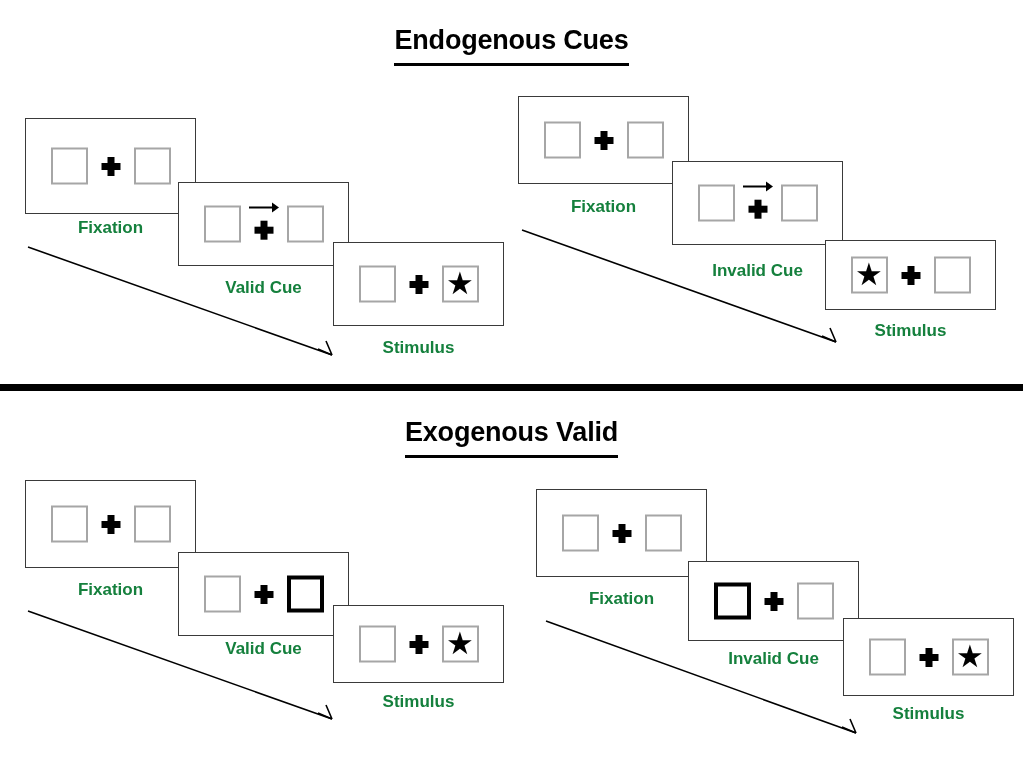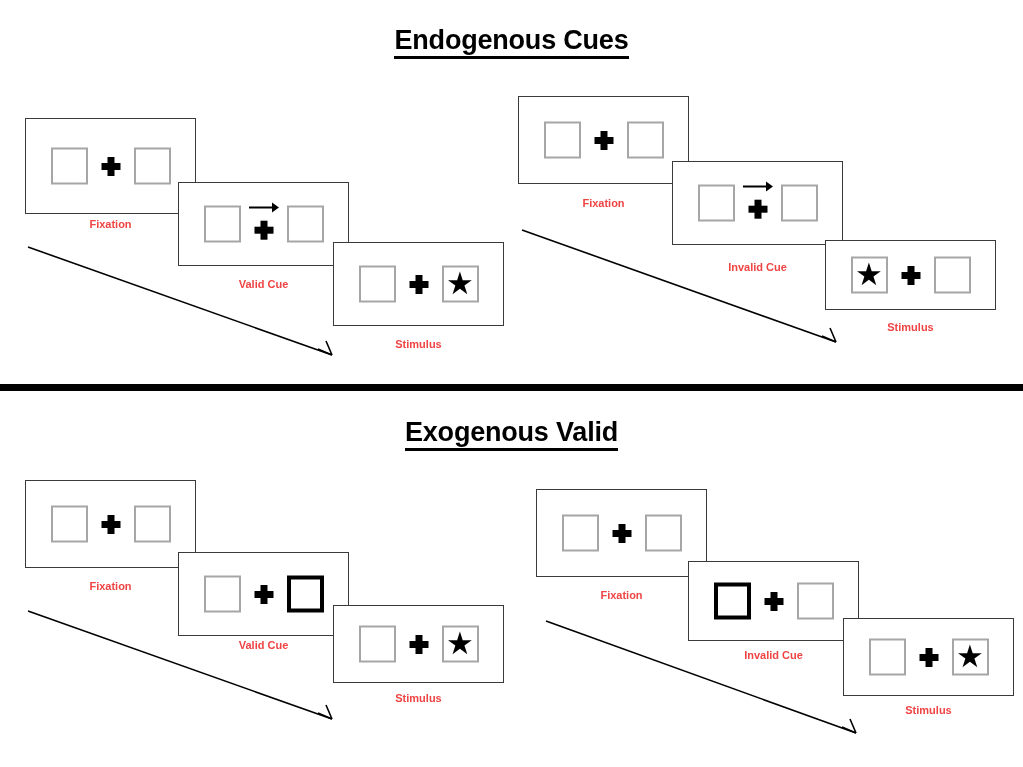"Endogenous Cues" .section-title span { padding-bottom: 1px -> 8px }
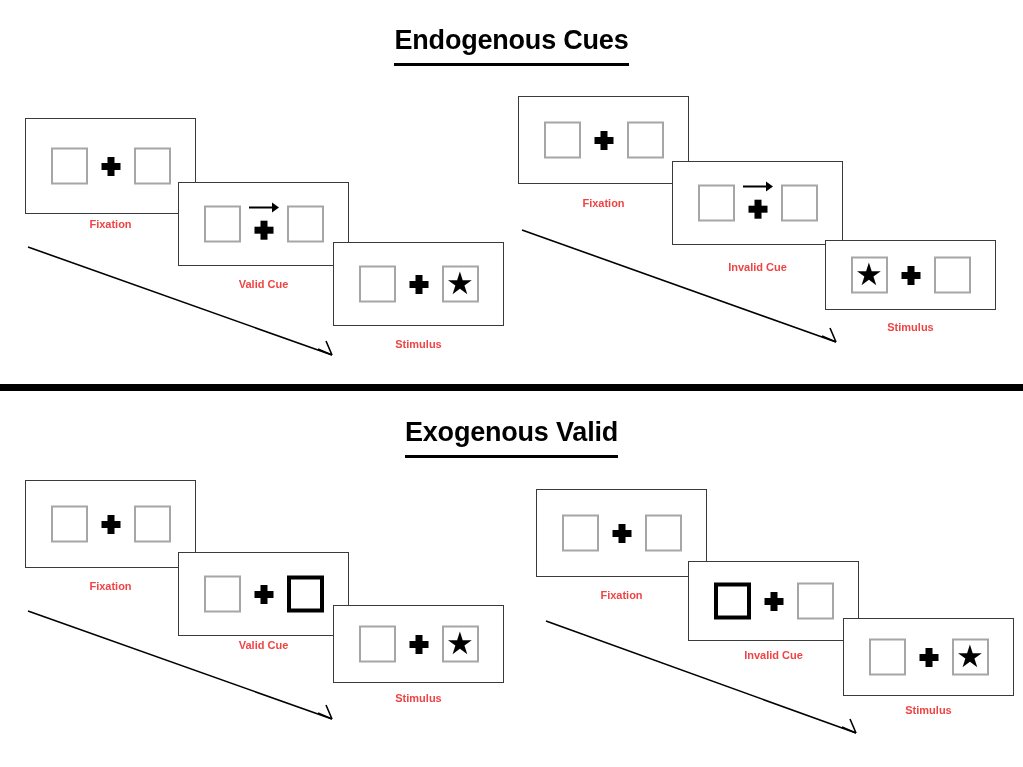"Fixation" .caption { color: #ef4444 -> #15803d; font-size: 11px -> 17px }
